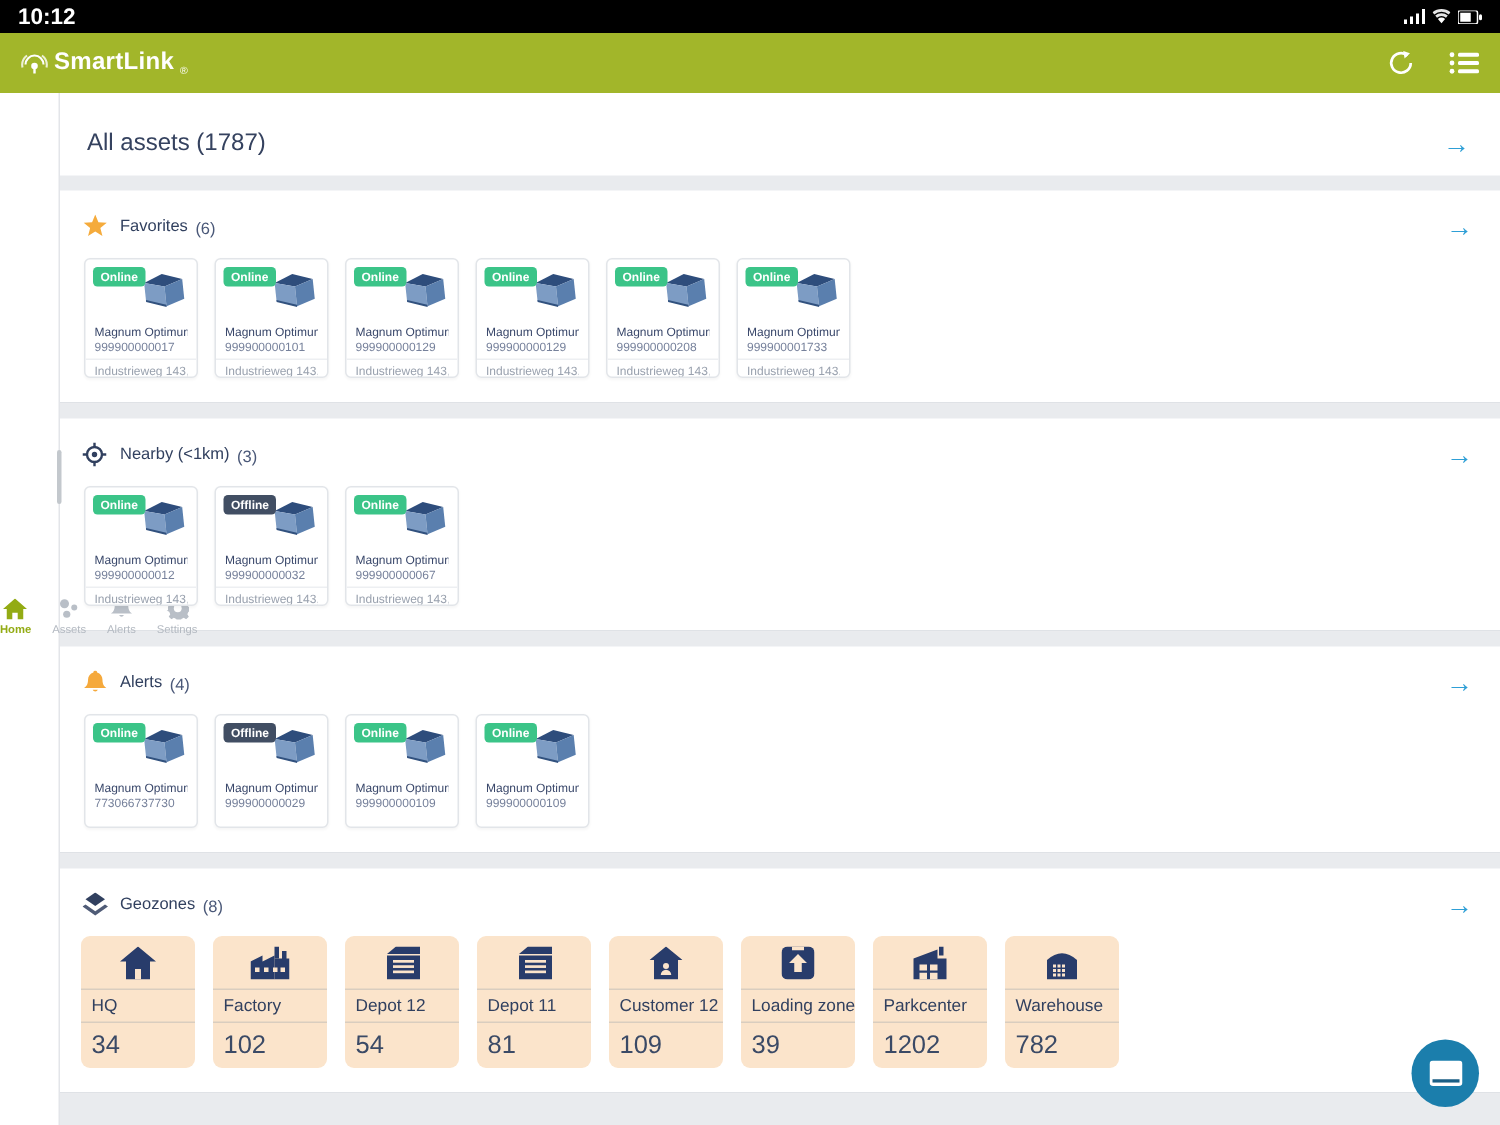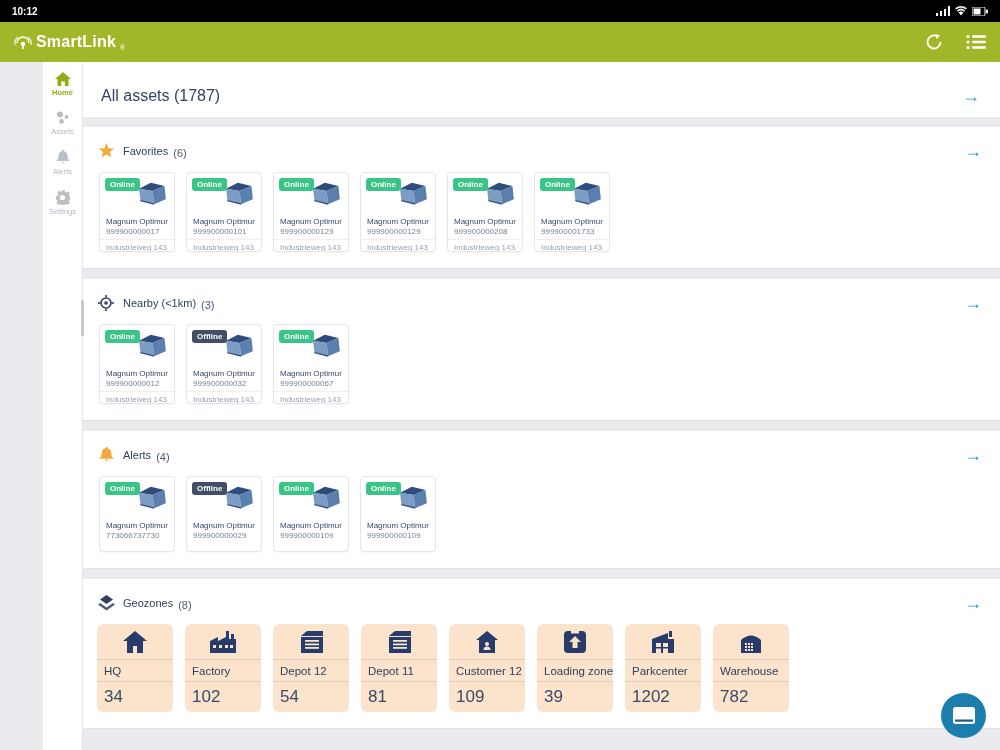"10:12" .status-time { font-size: 10px -> 15px }
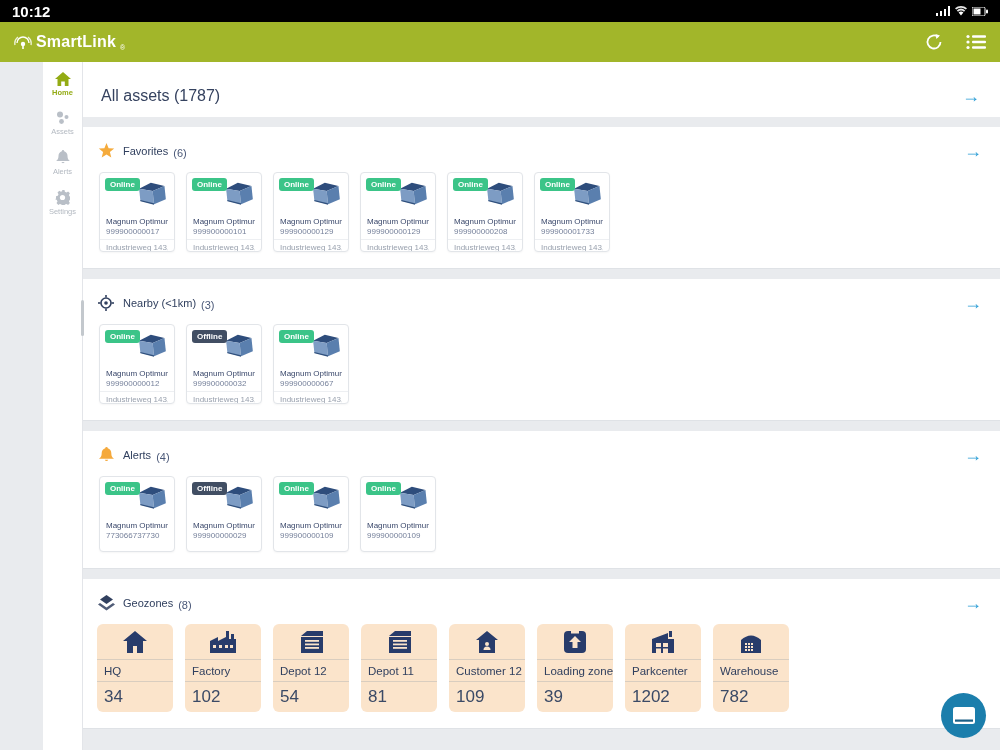"Home" .sidebar { flex-direction: column -> none; margin-left: 43px -> none }
